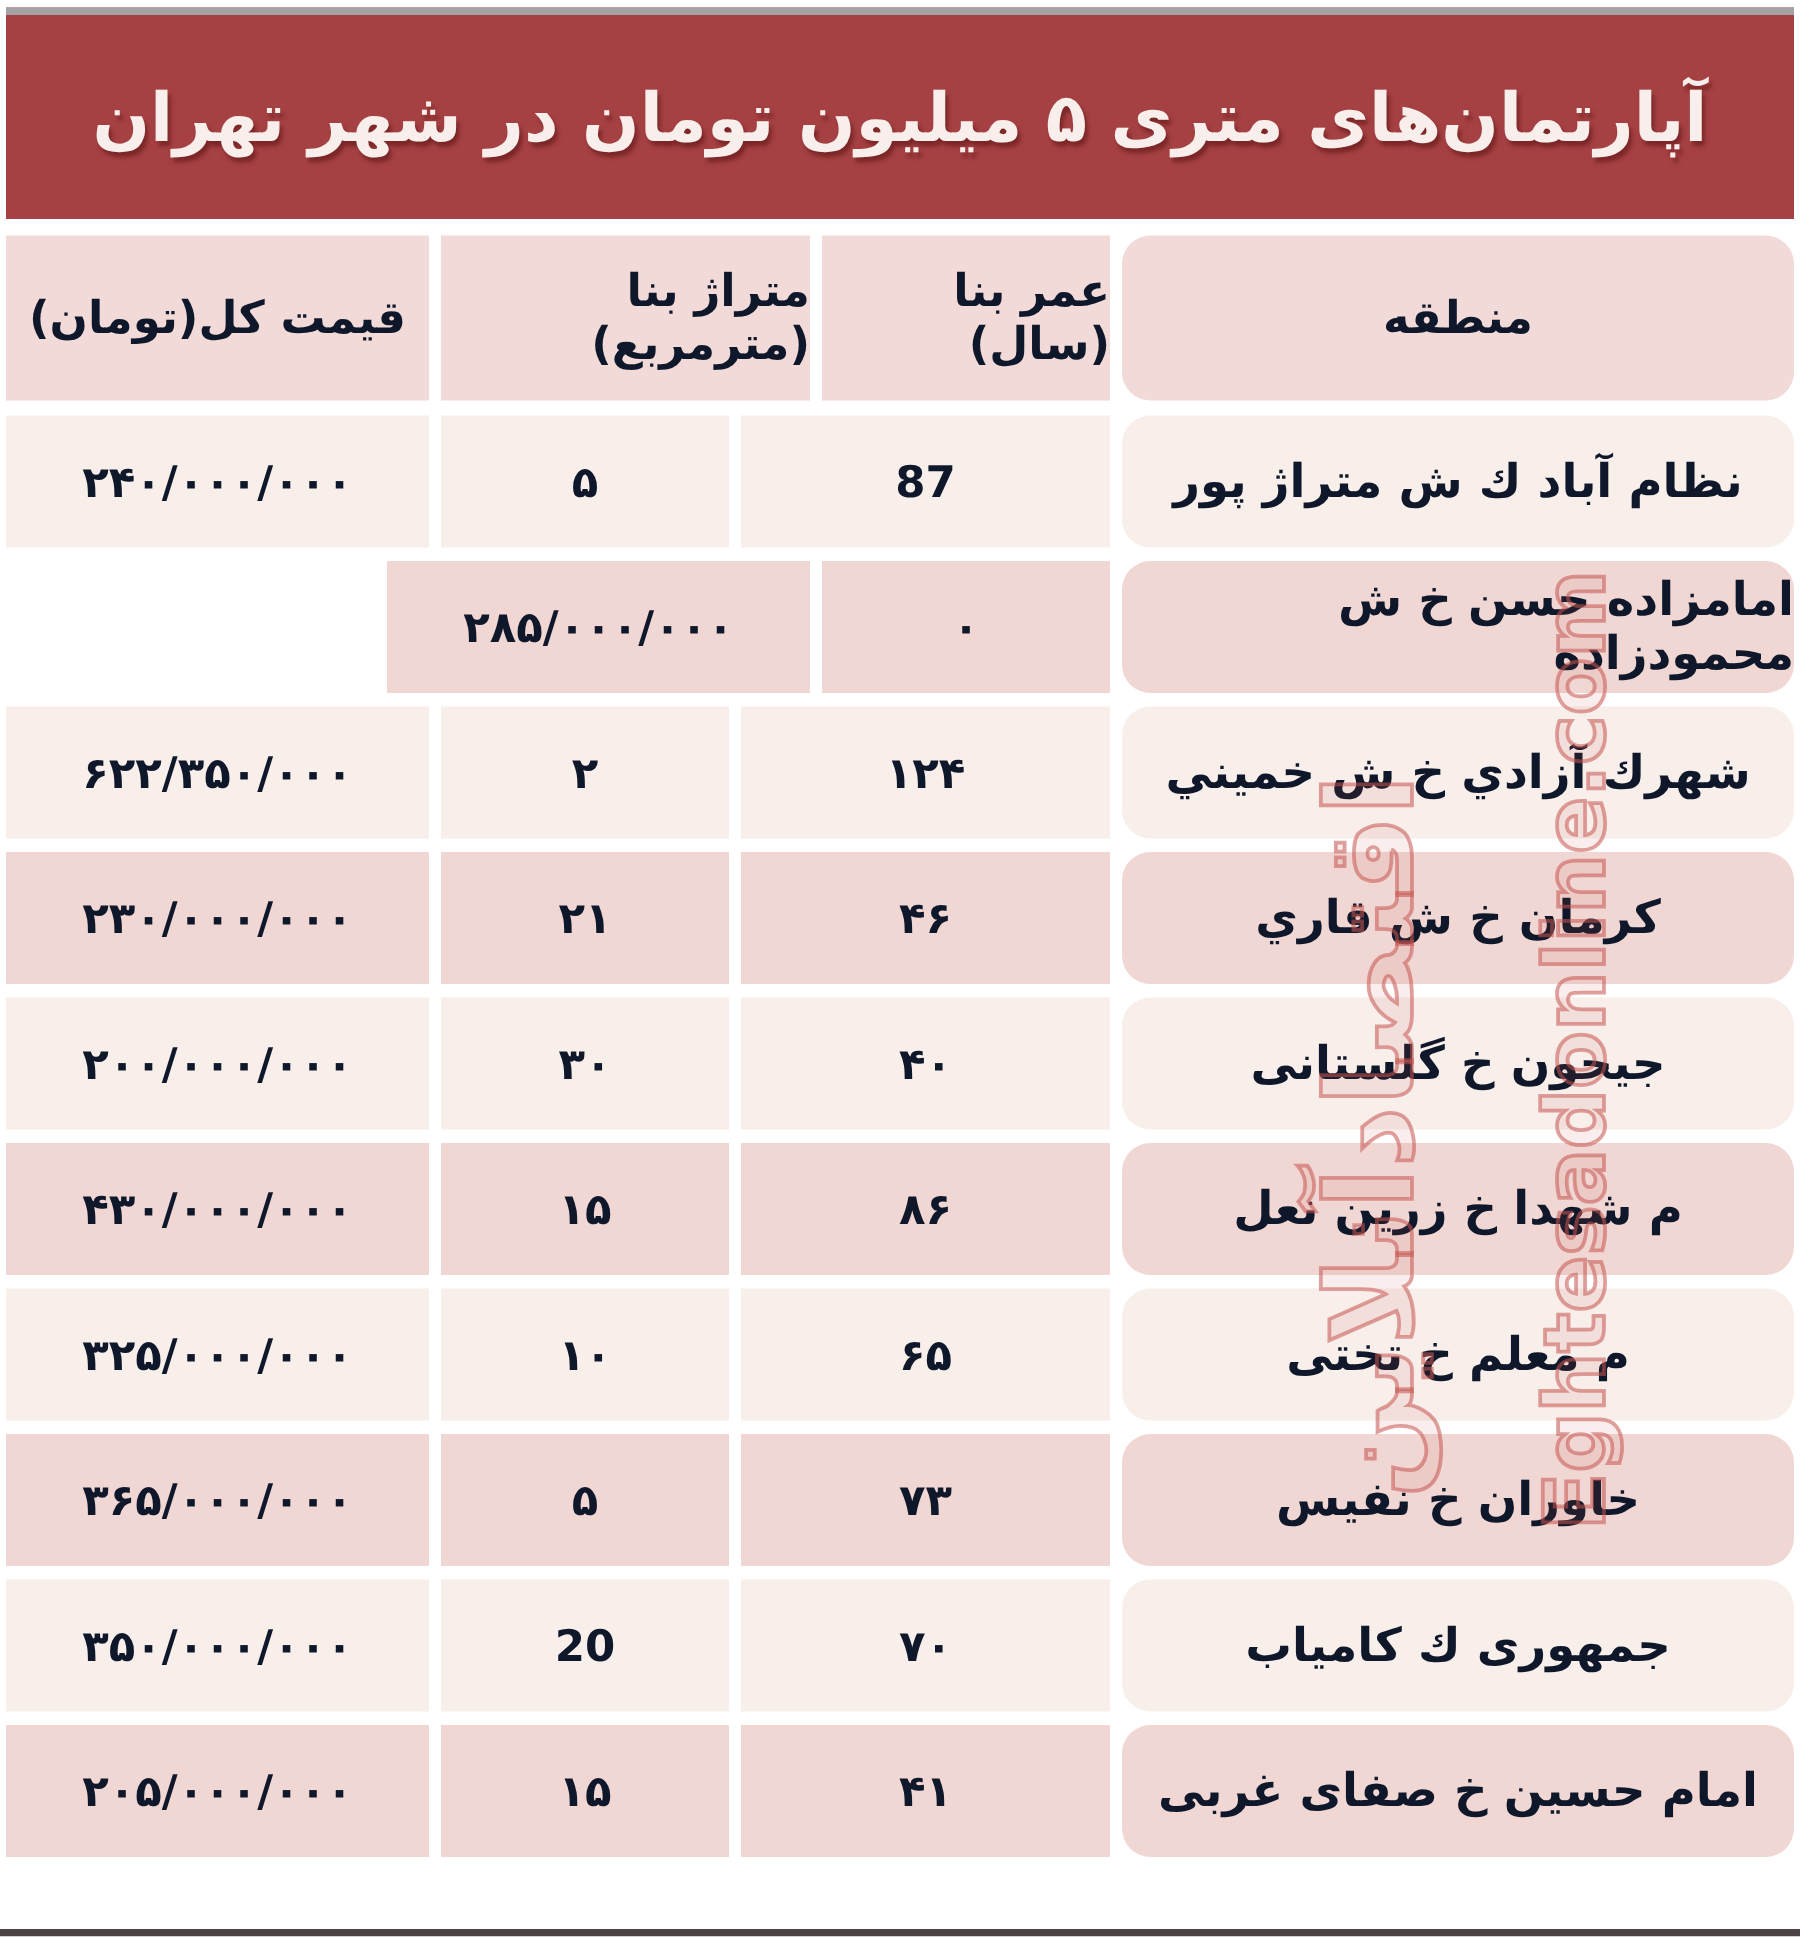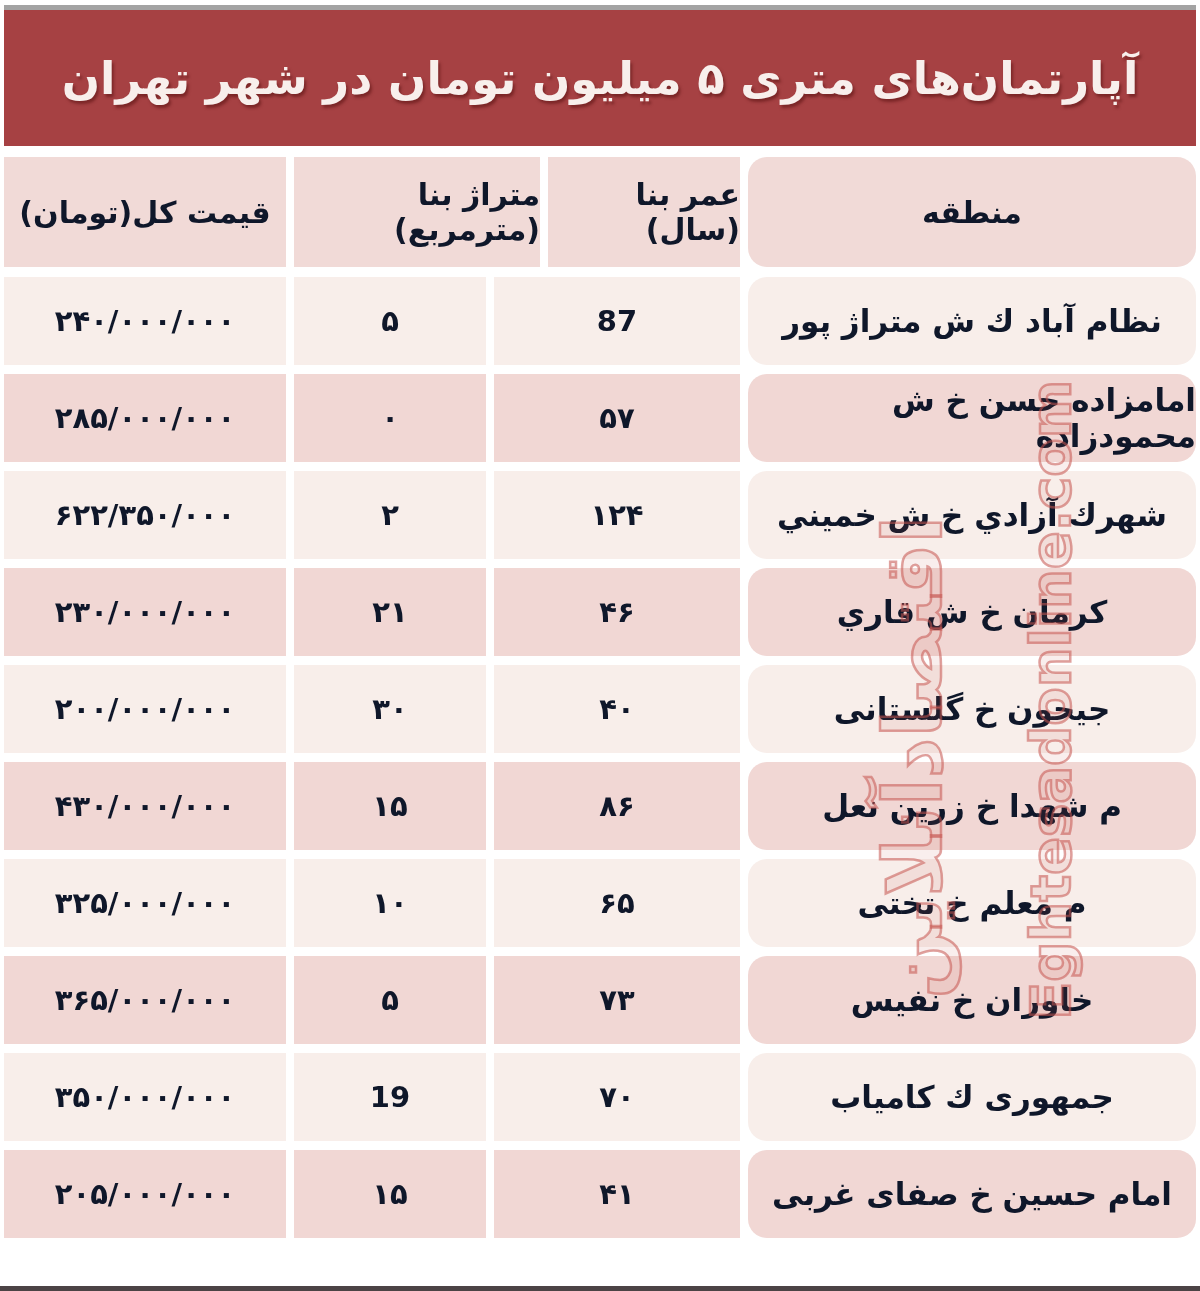"۵۷" div.cell { html: <div>۵۷</div> -> none }
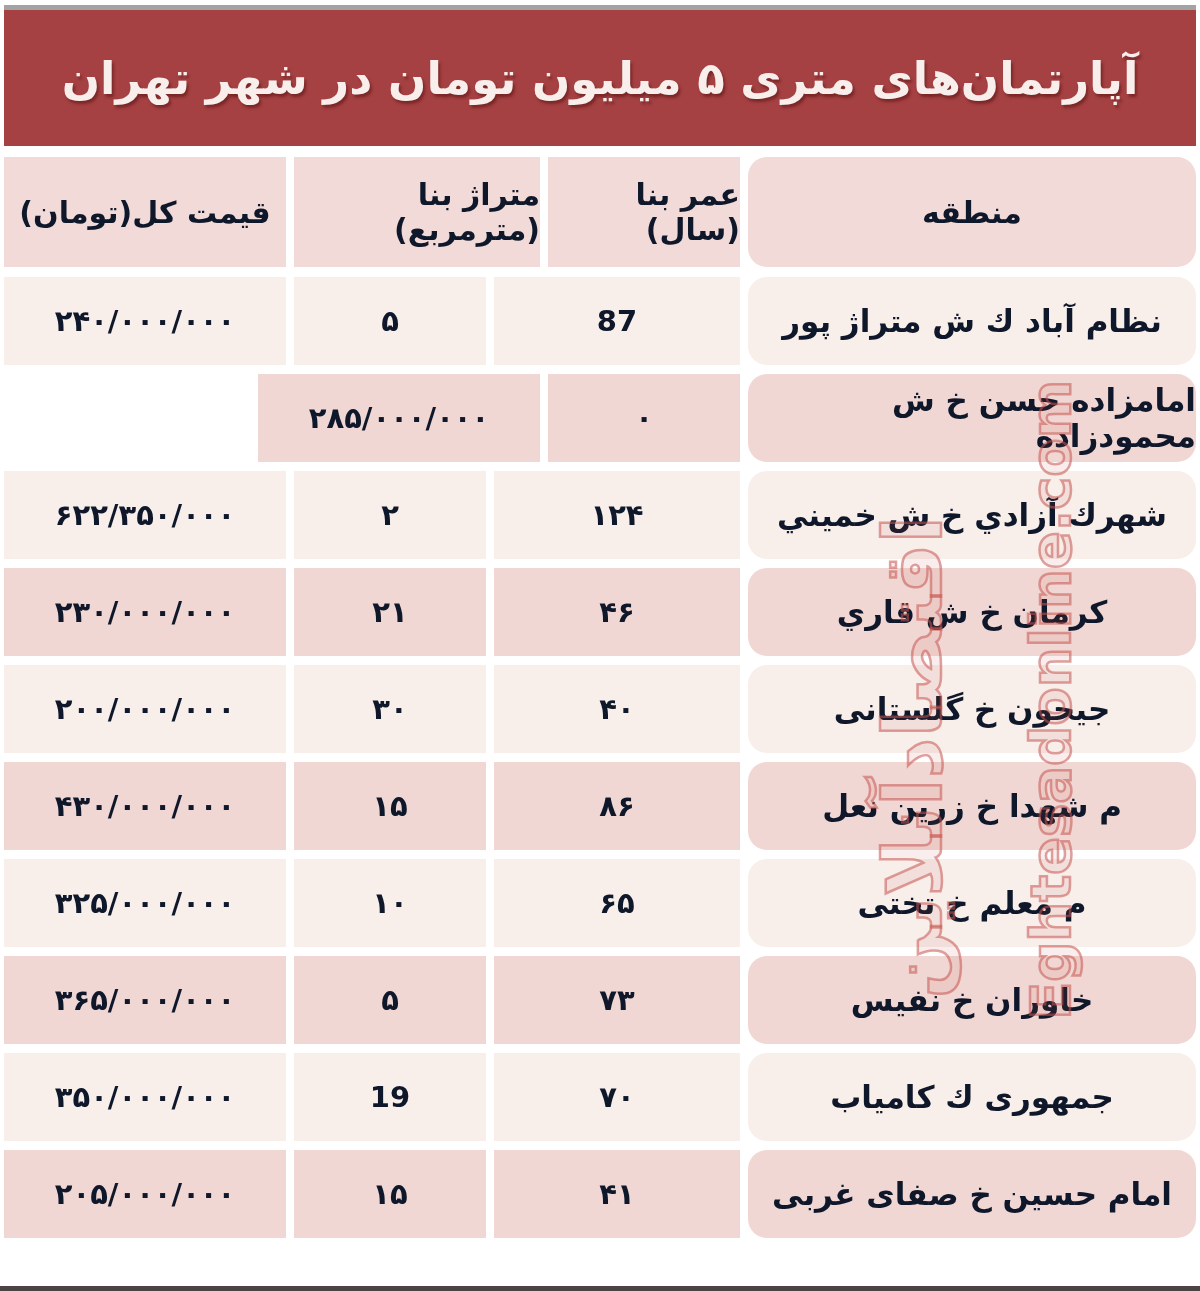"19" div.cell { text: 19 -> 20 }
